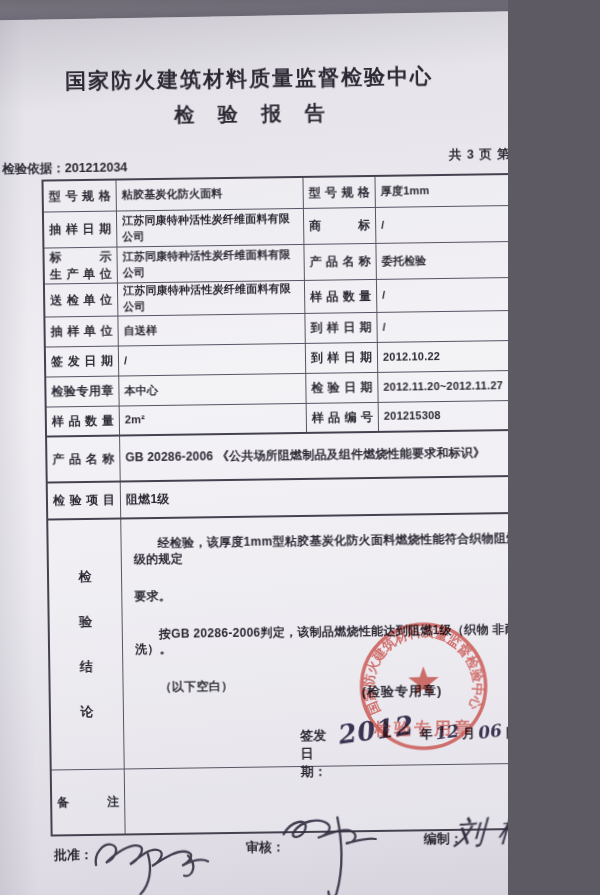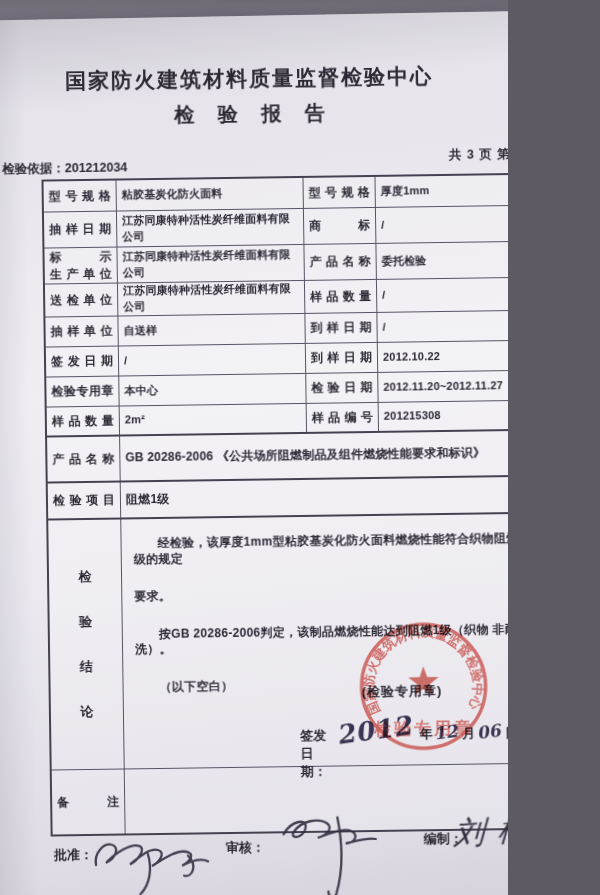"审核：" div.sig-label { left: 220px -> 240px }
